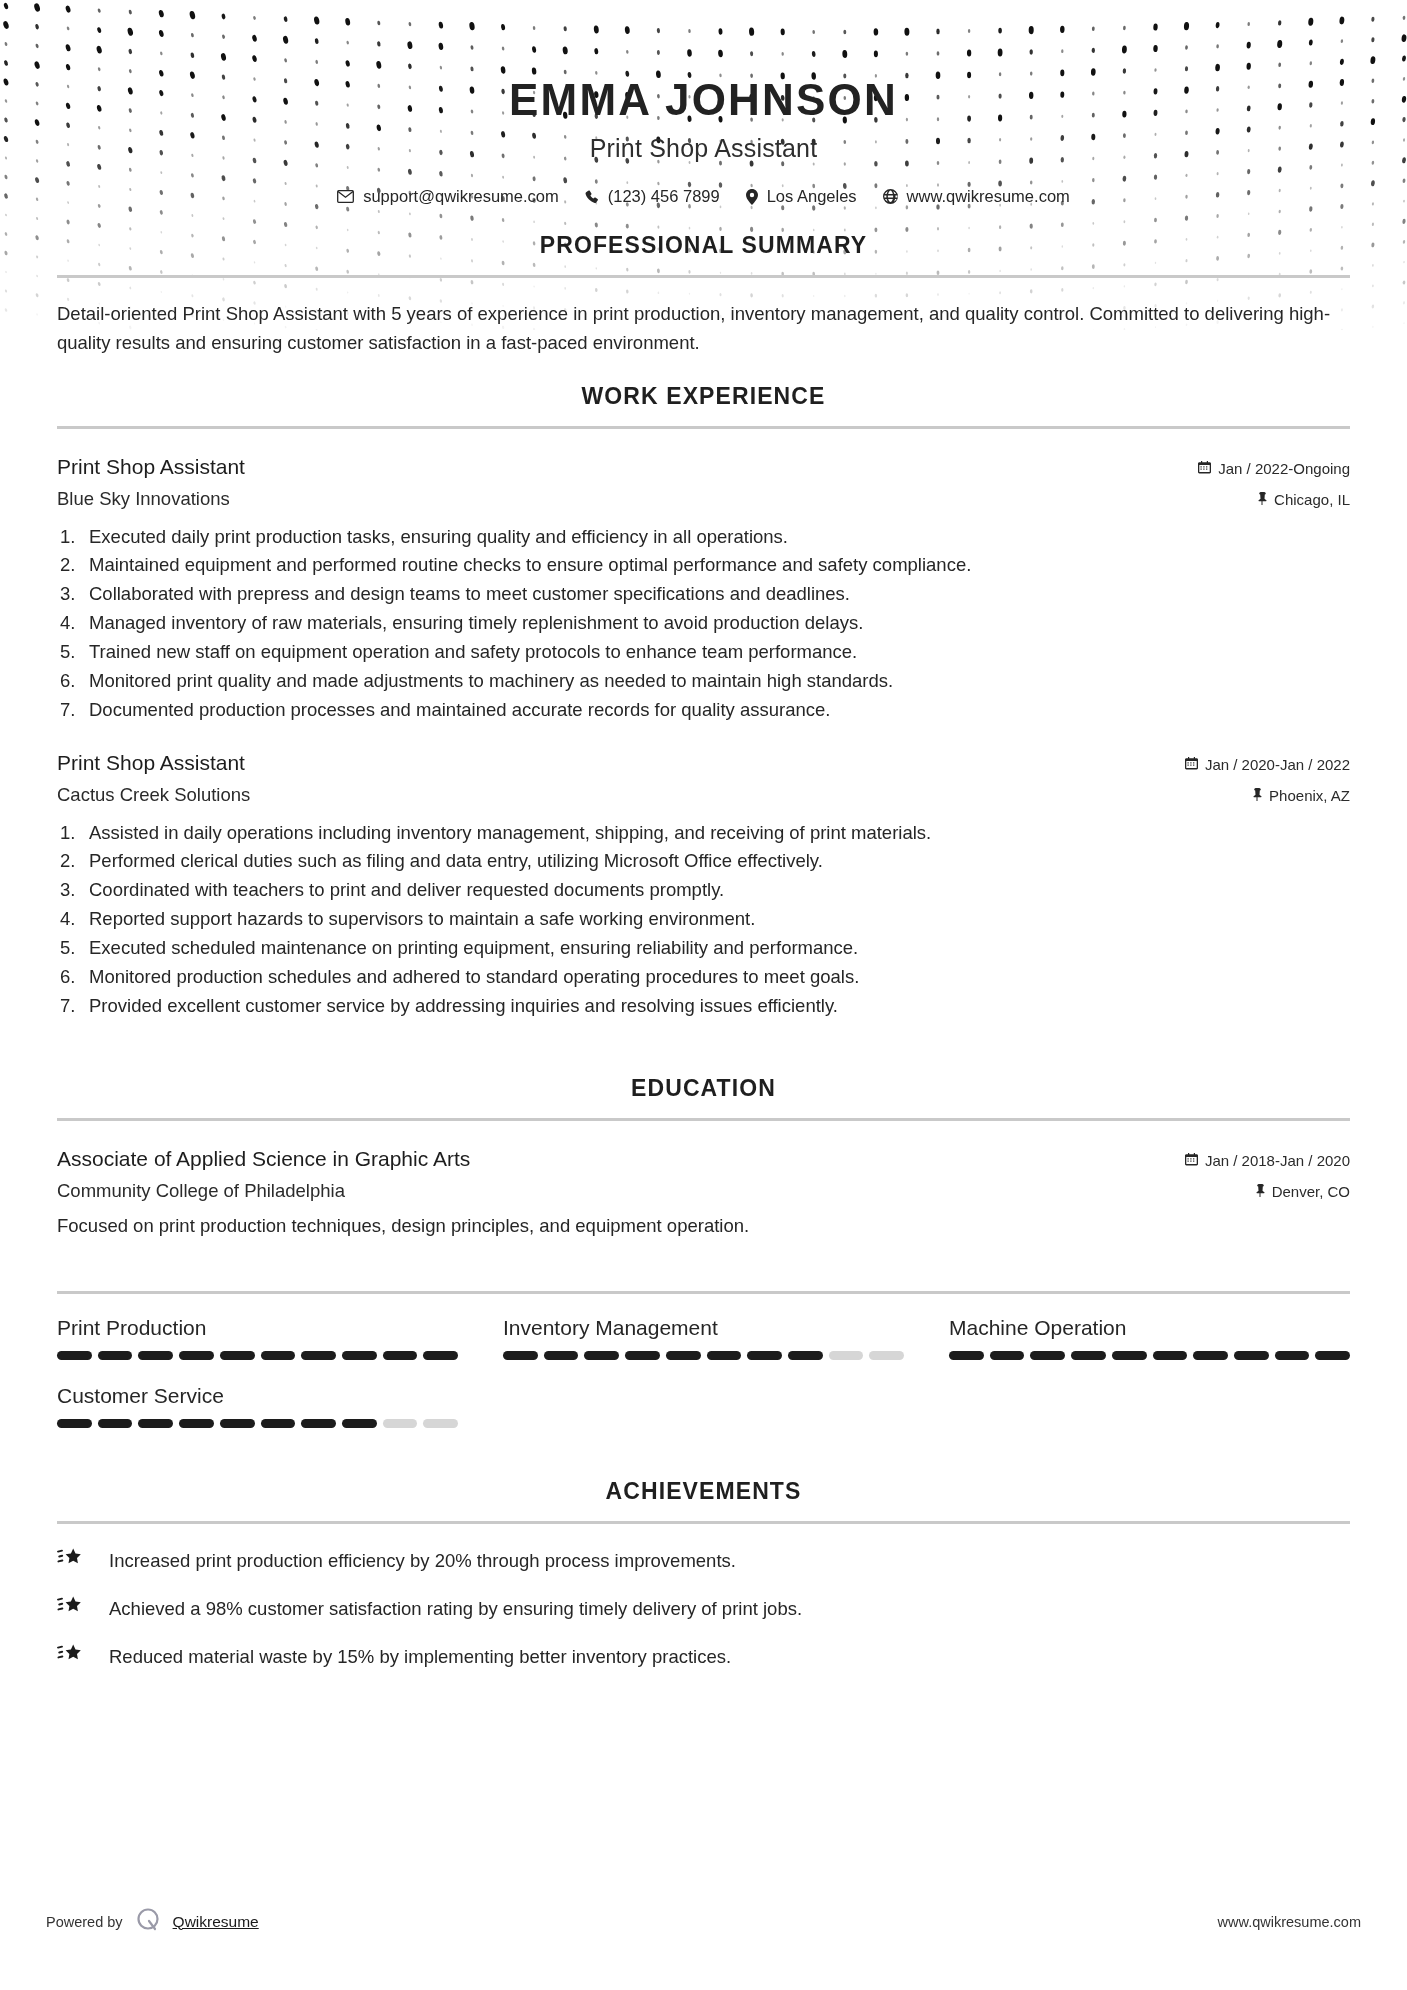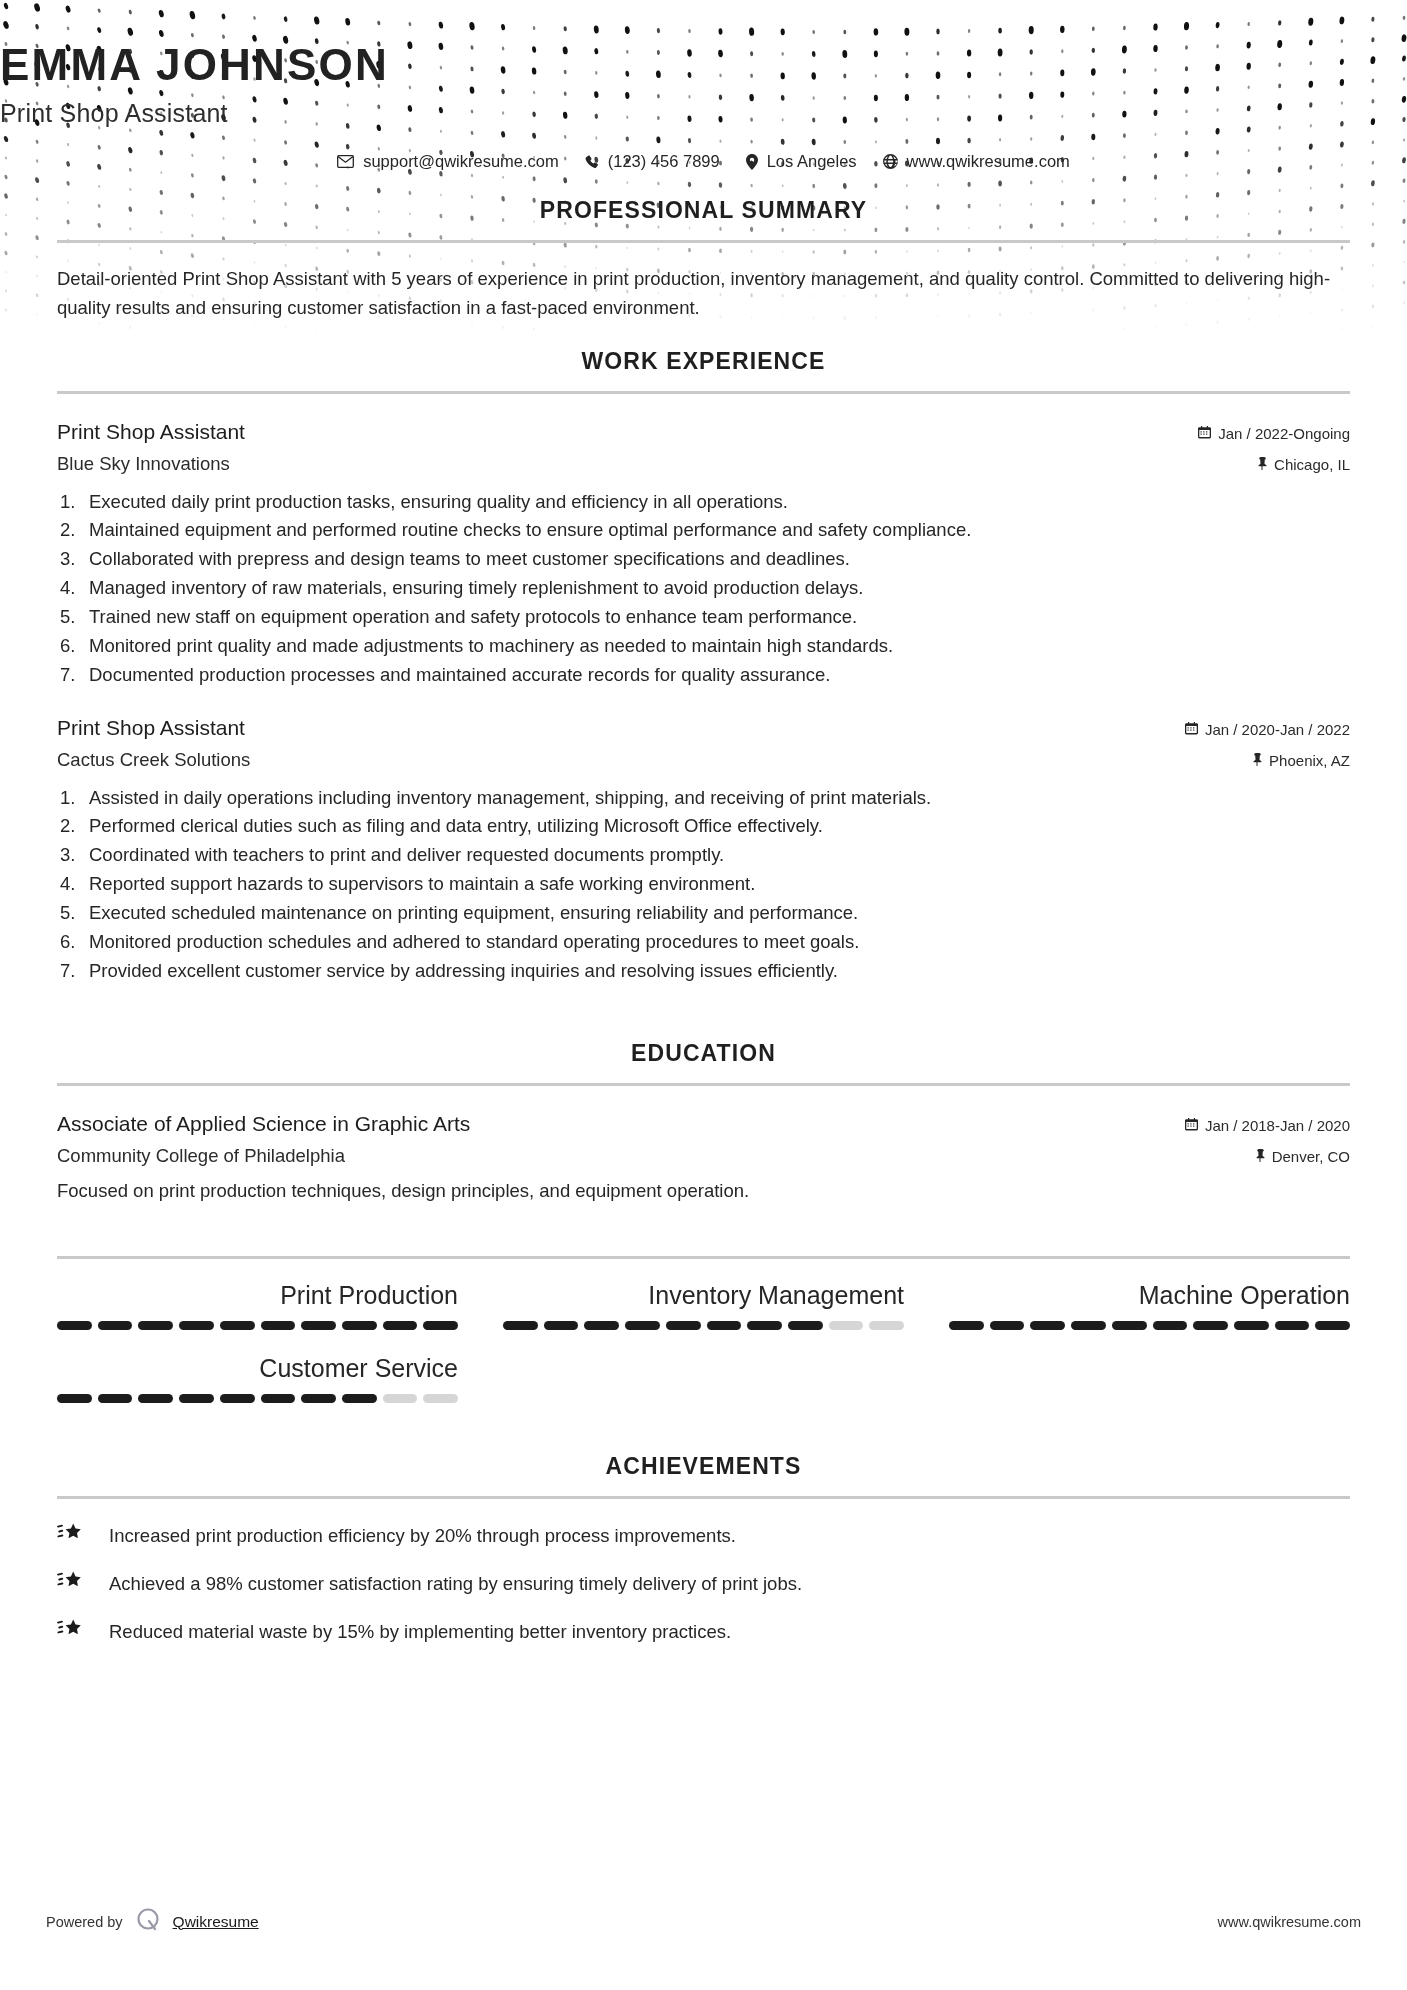"EMMA JOHNSON" .header { padding-top: 41px -> 76px; text-align: left -> center }
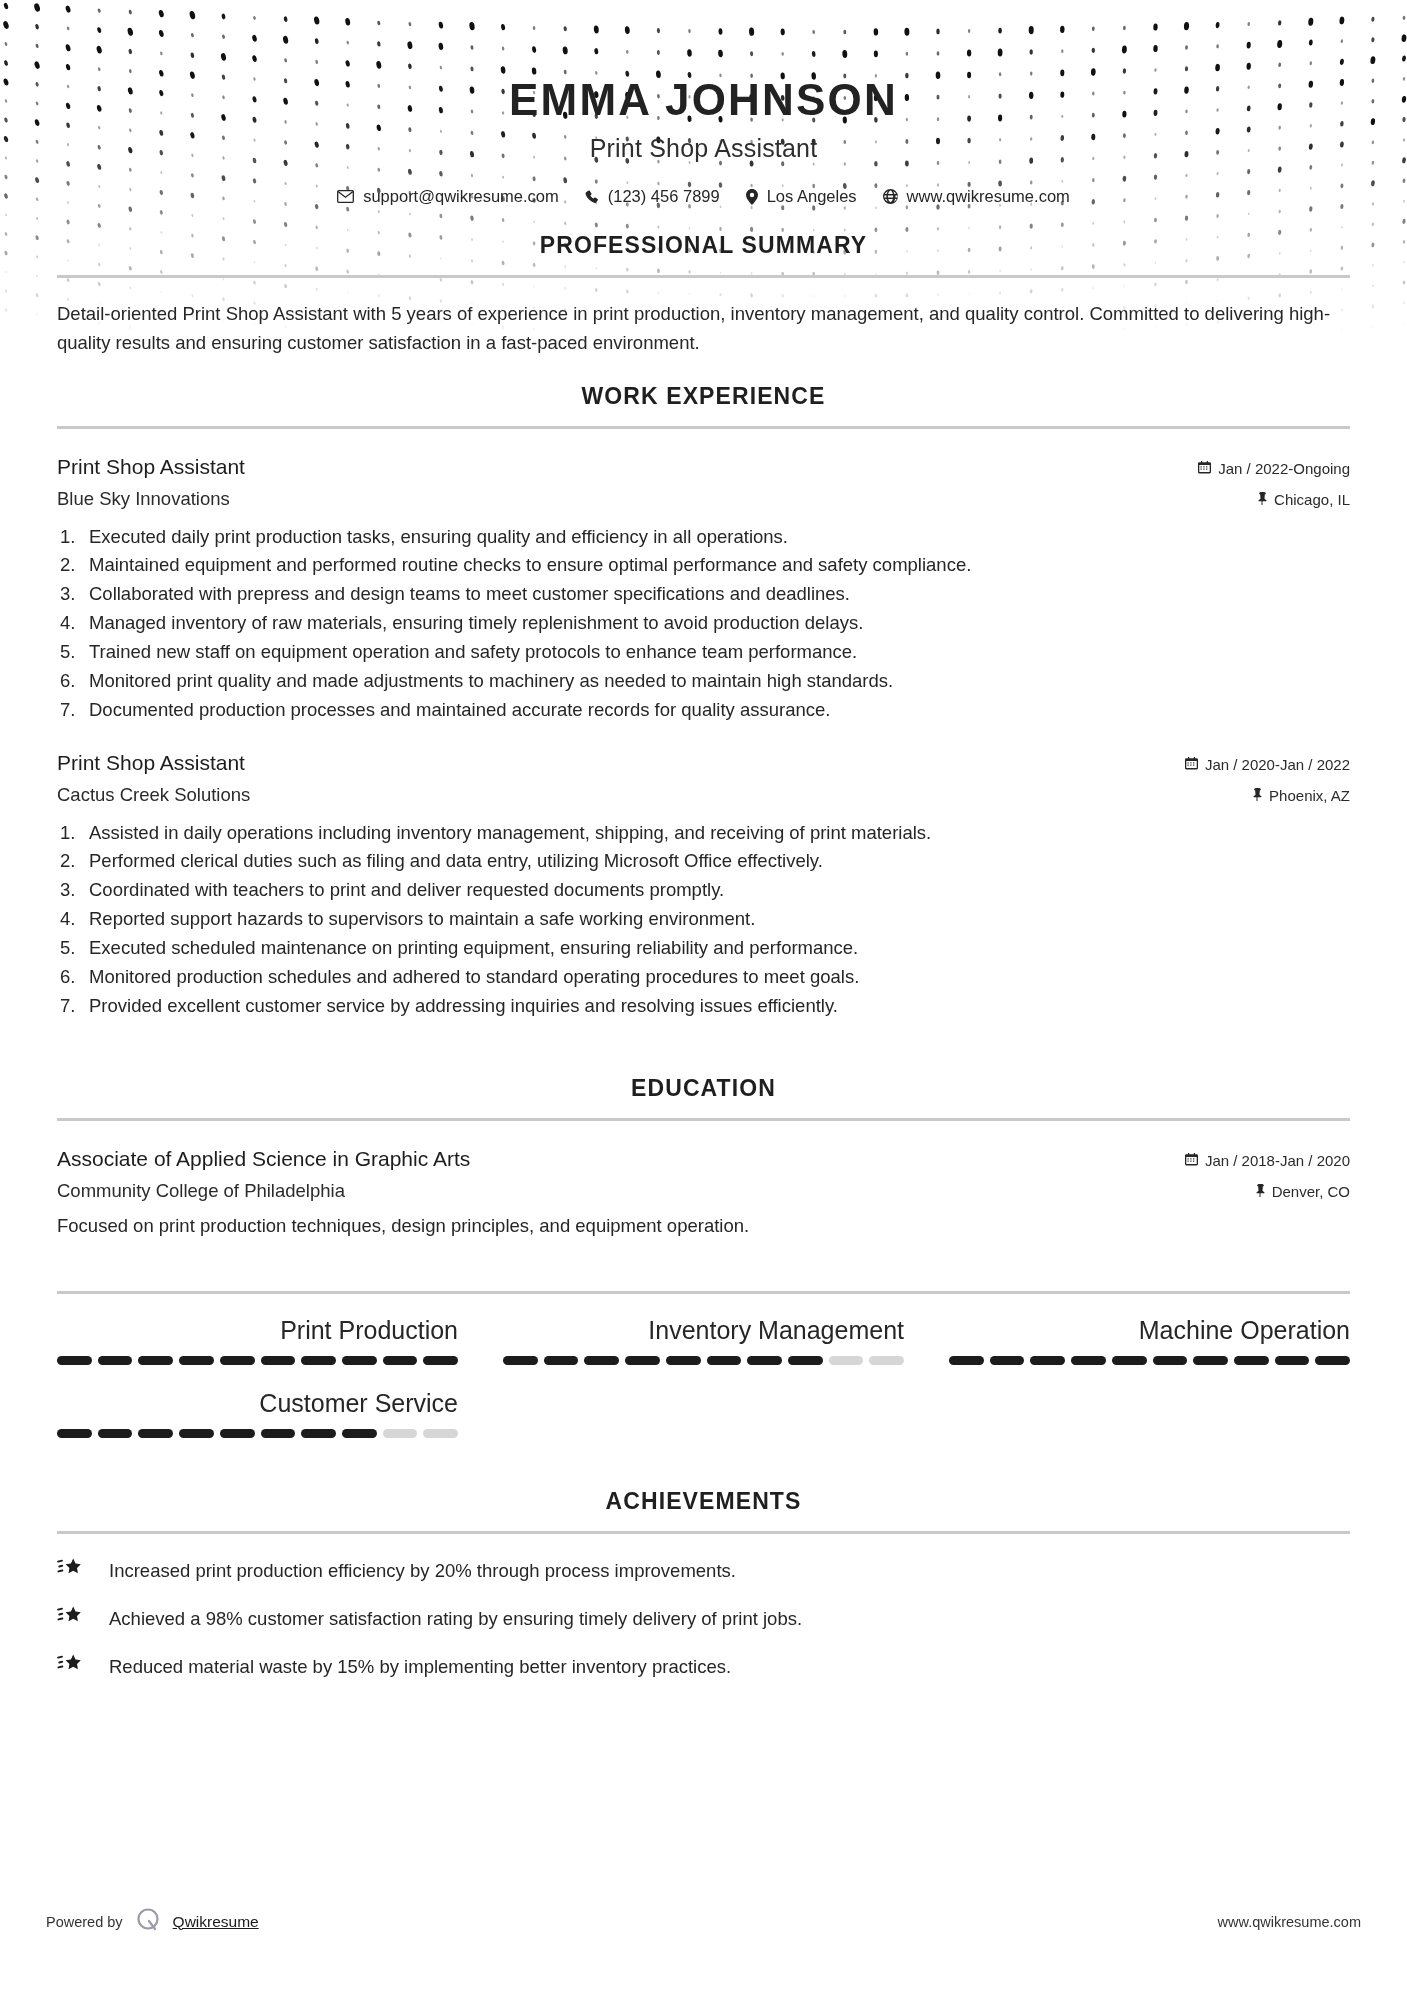"Print Production" .skill-name { font-size: 25px -> 21px; text-align: right -> none }
